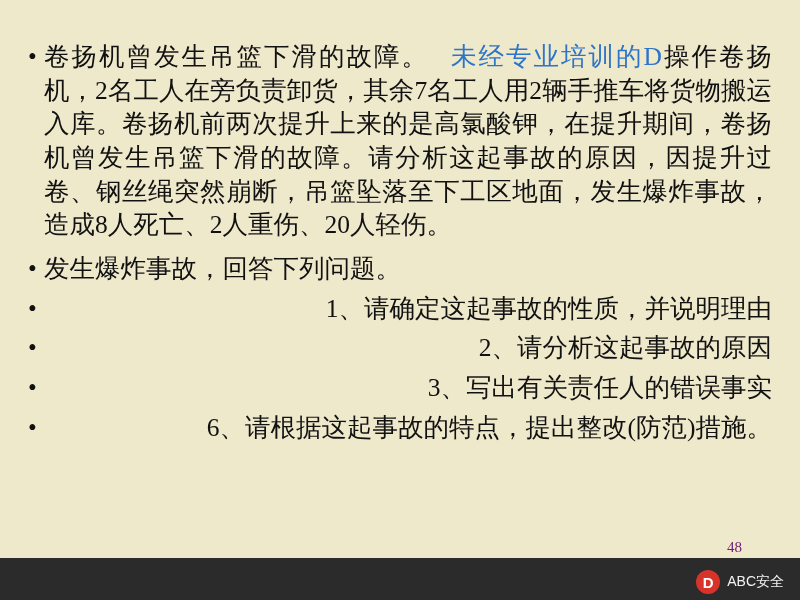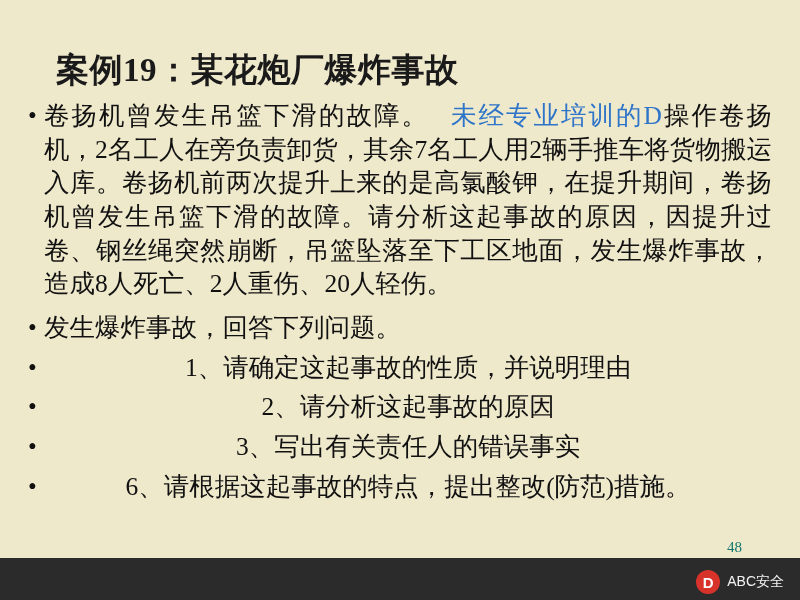"案例19：某花炮厂爆炸事故" div.slide-title { html: <div>案例19：某花炮厂爆炸事故</div> -> none }
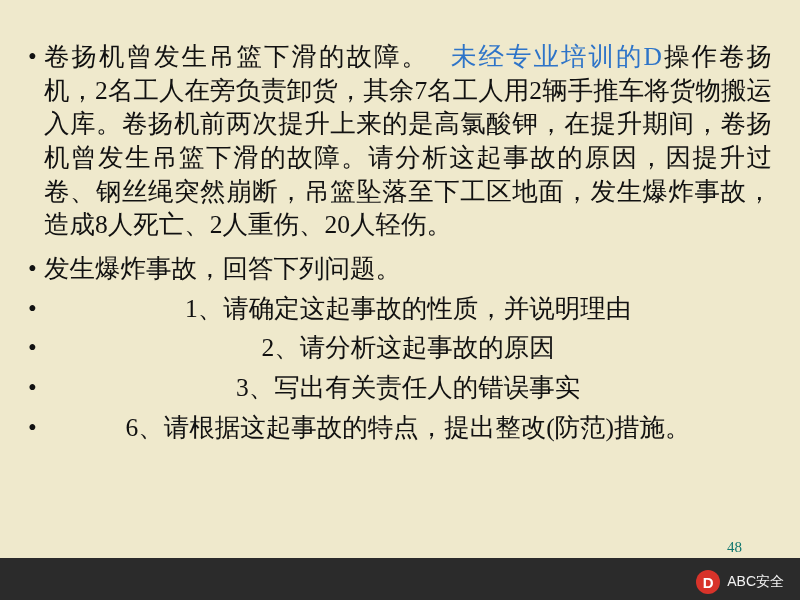"1、请确定这起事故的性质，并说明理由" .q-item .bullet-text { text-align: center -> right }
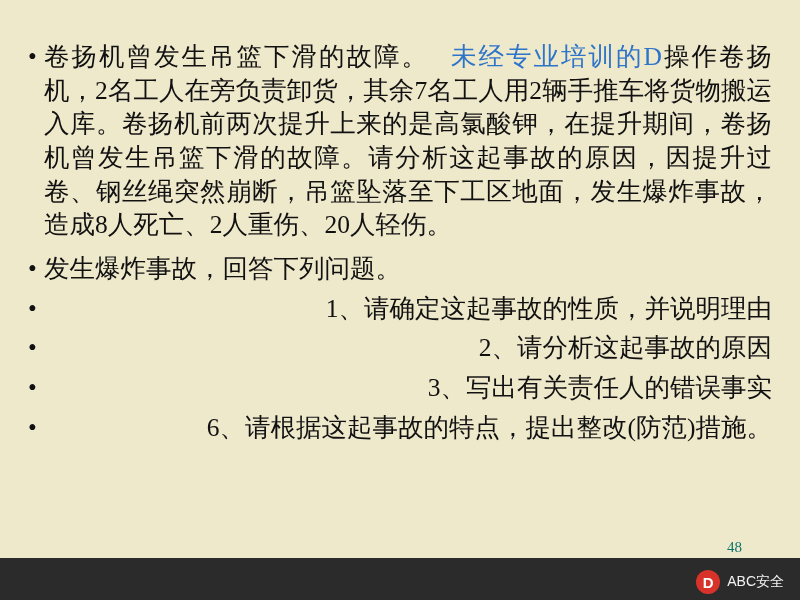"48" .page-num { color: #0f766e -> #701a75 }
